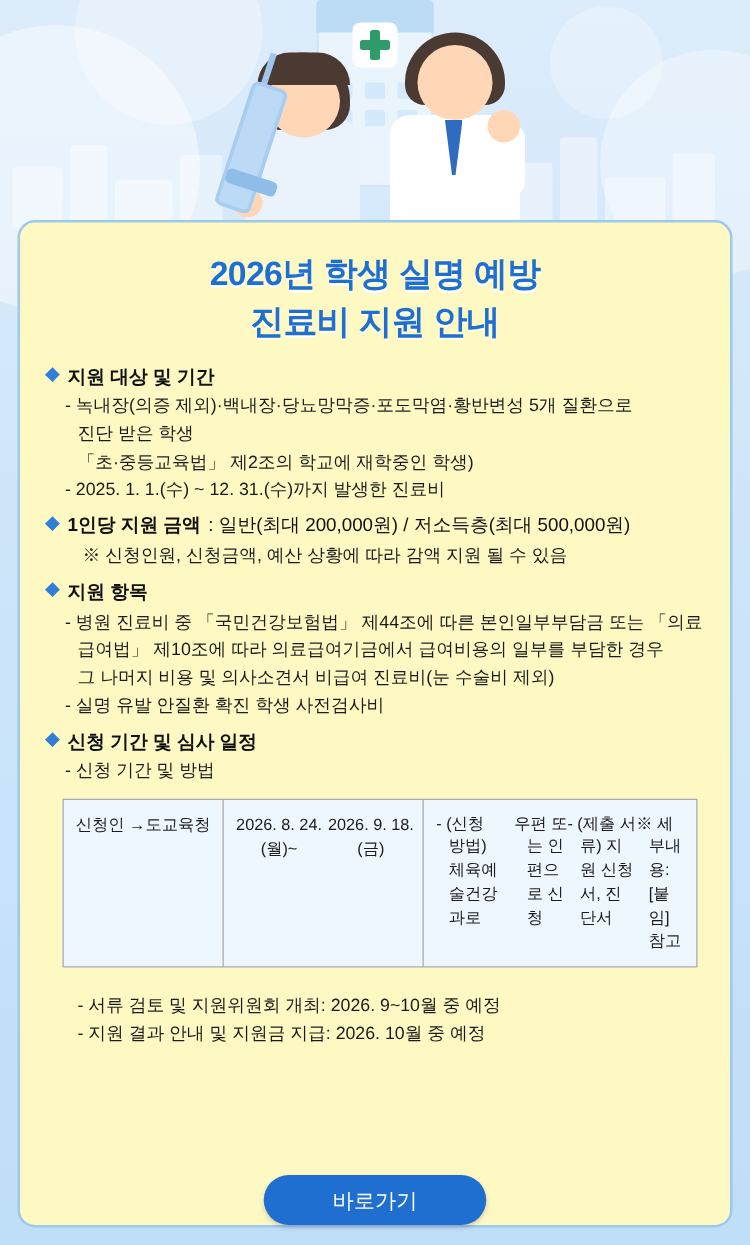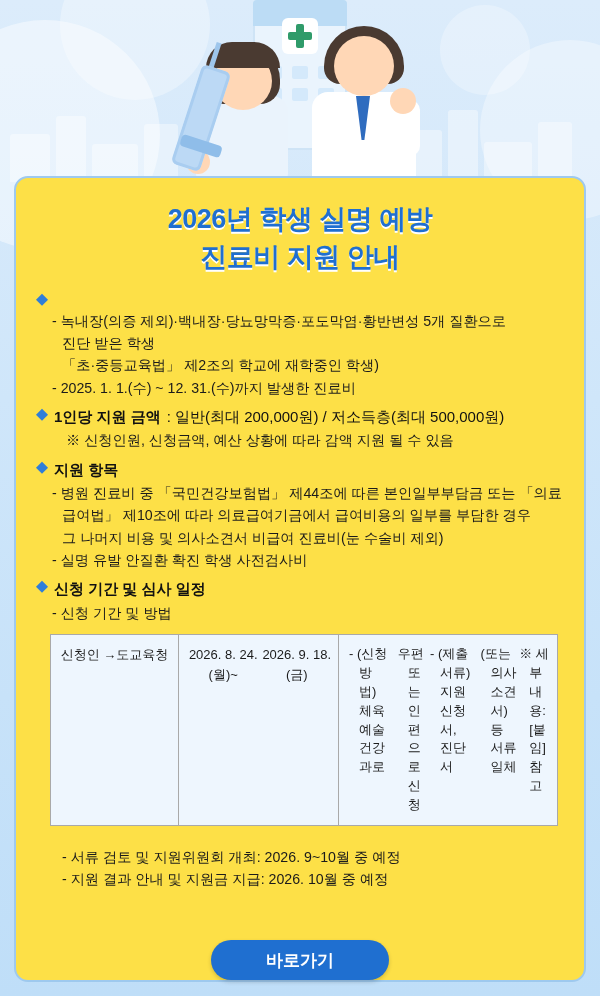"2026년 학생 실명 예방" .card { background: #fde047 -> #fef9c3 }
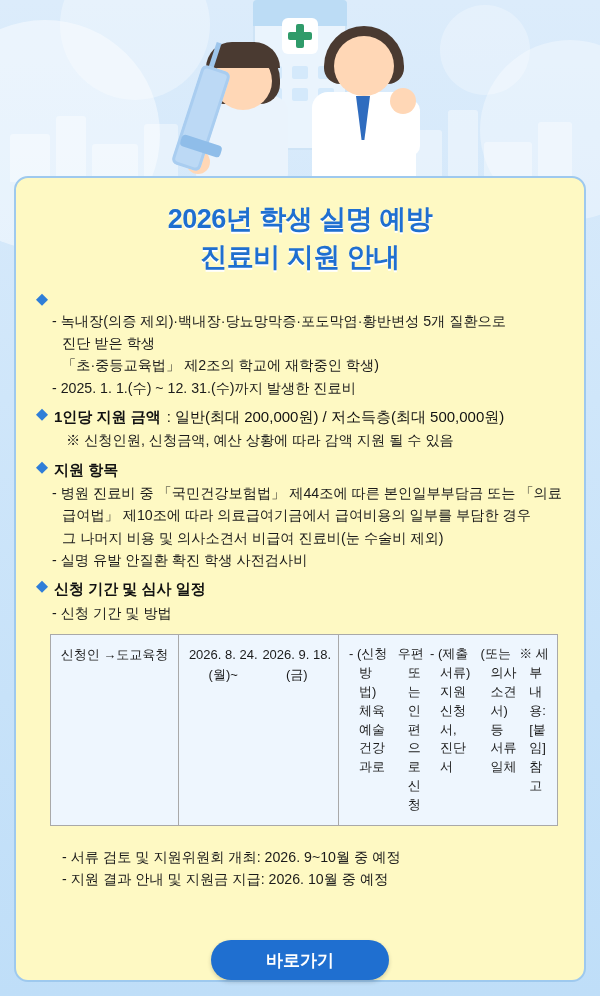"지원 대상 및 기간" span { html: none -> <span>지원 대상 및 기간</span> }
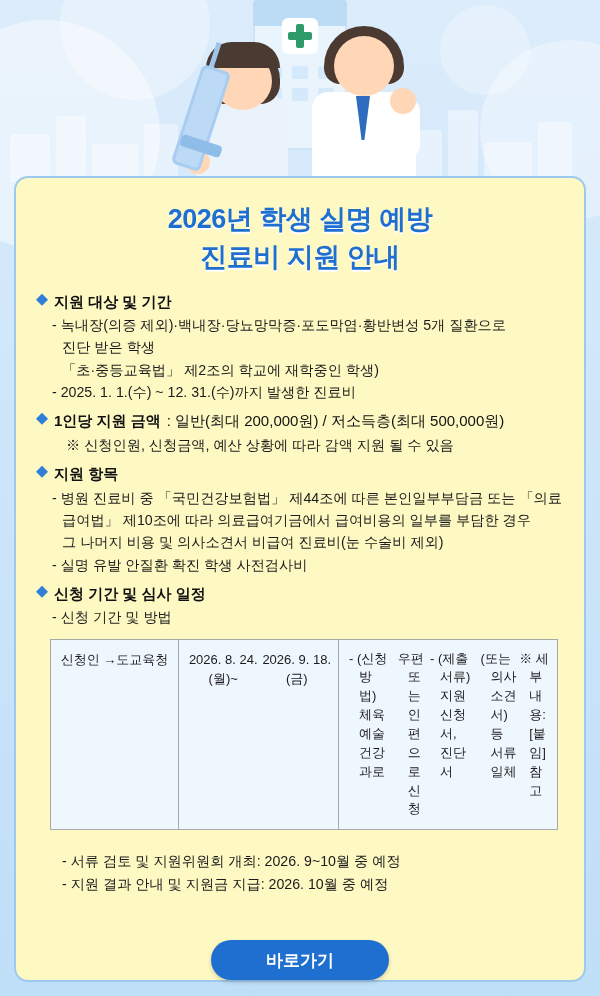"(또는 의사소견서) 등 서류 일체" div.li { html: <div>(또는 의사소견서) 등 서류 일체</div> -> none }
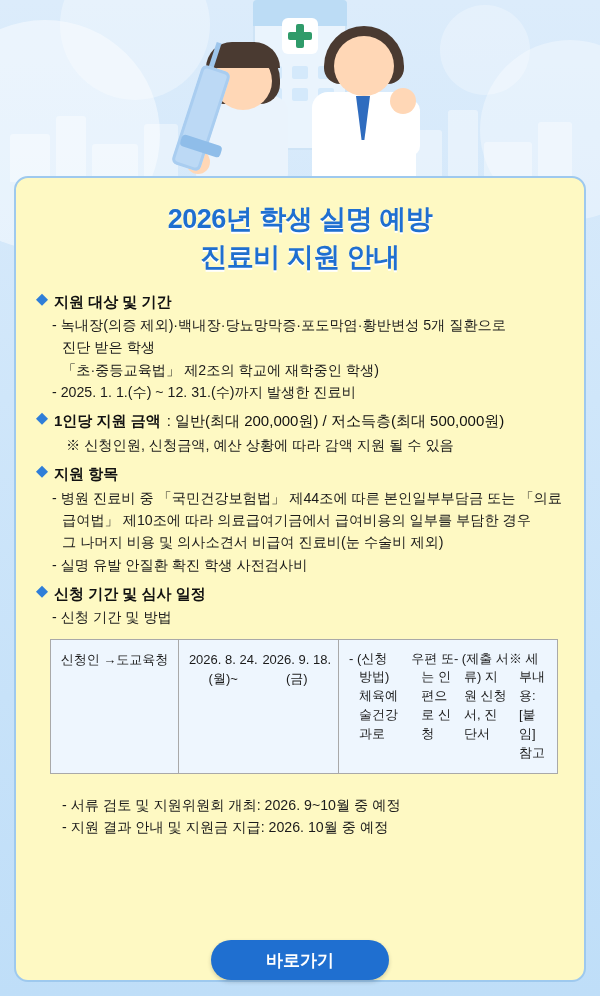"바로가기" .cta { font-weight: bold -> normal }
